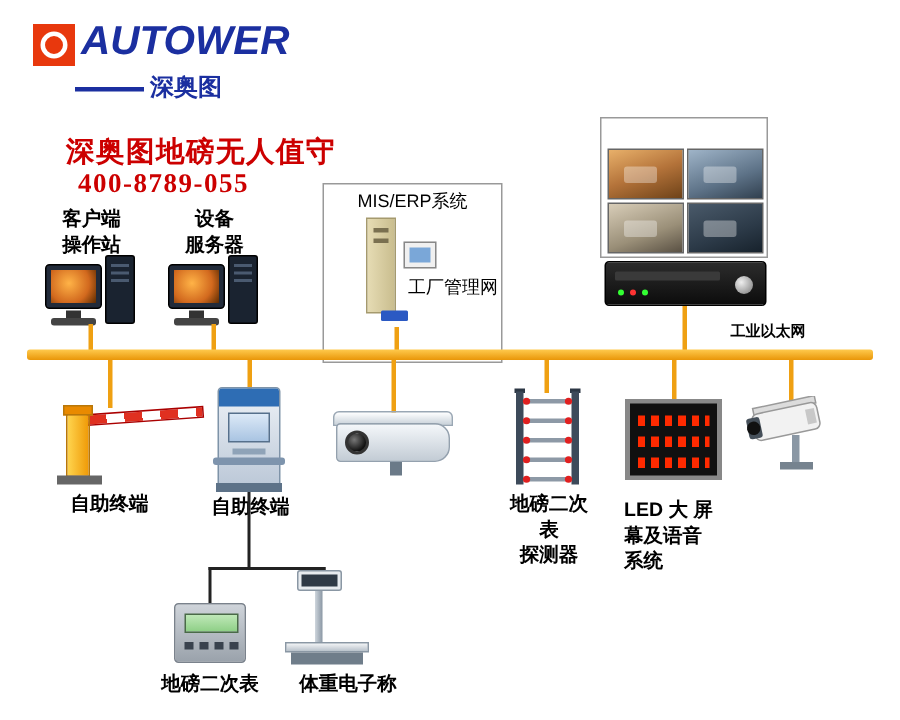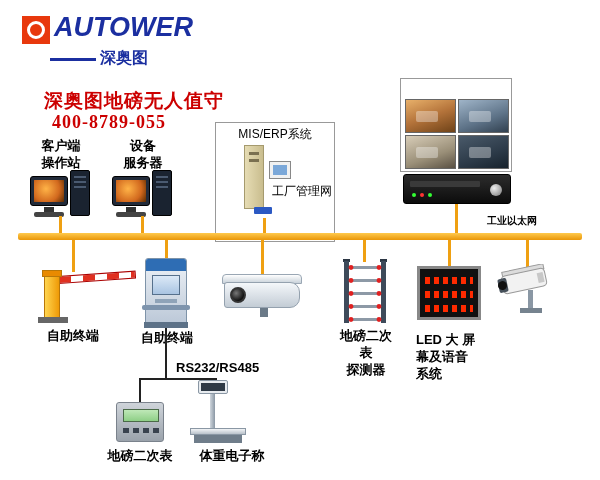"RS232/RS485" div.abs { html: <div>RS232/RS485</div> -> none }
